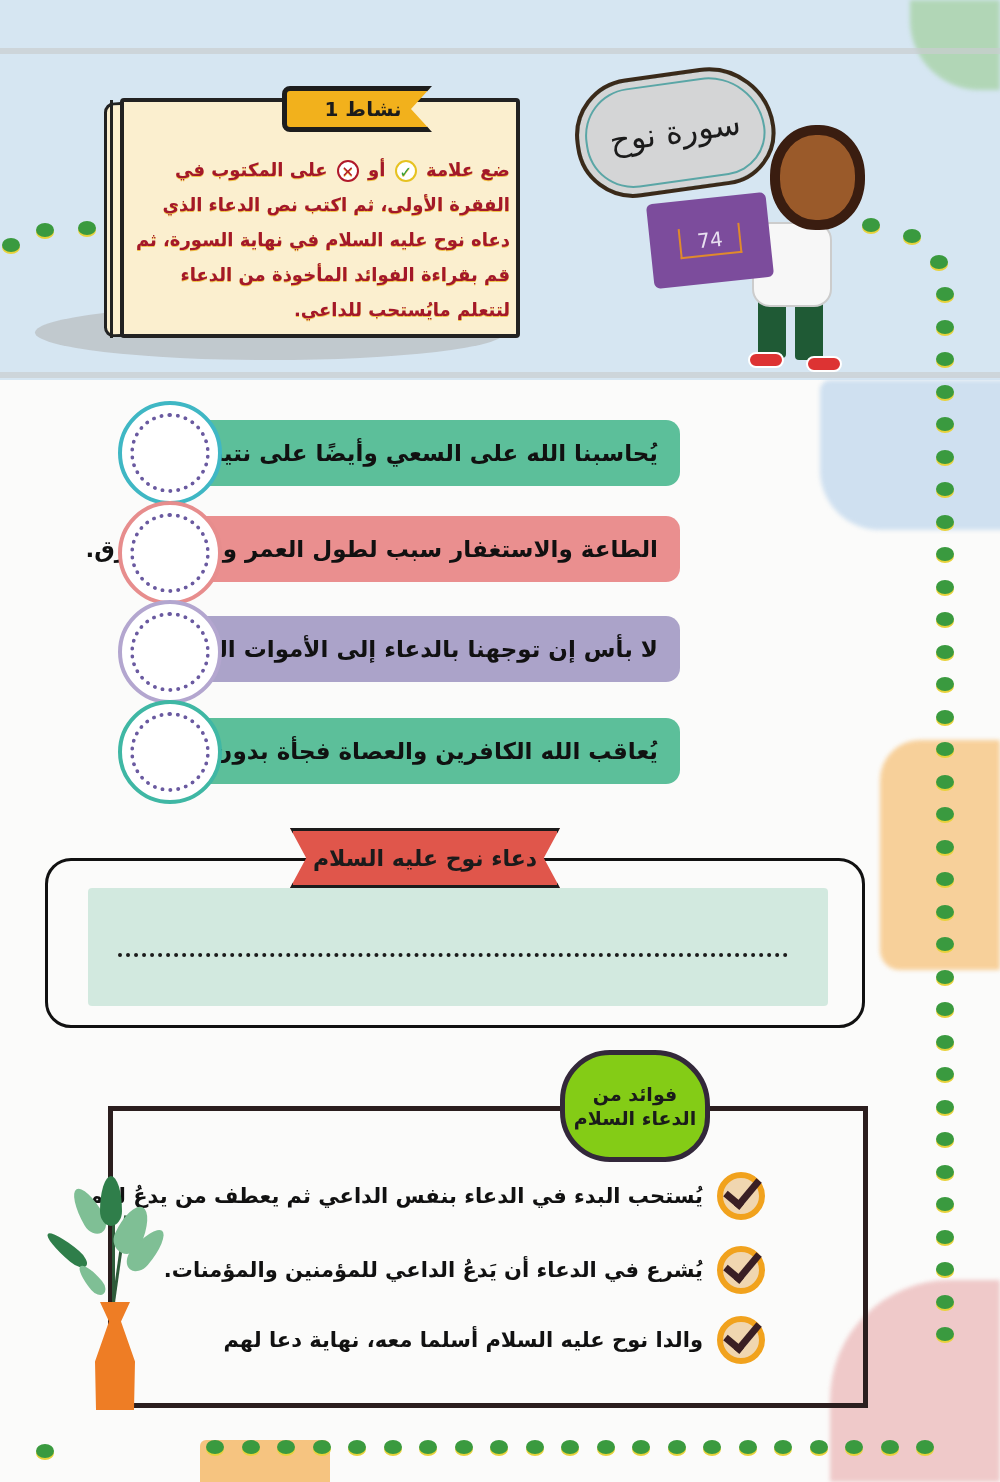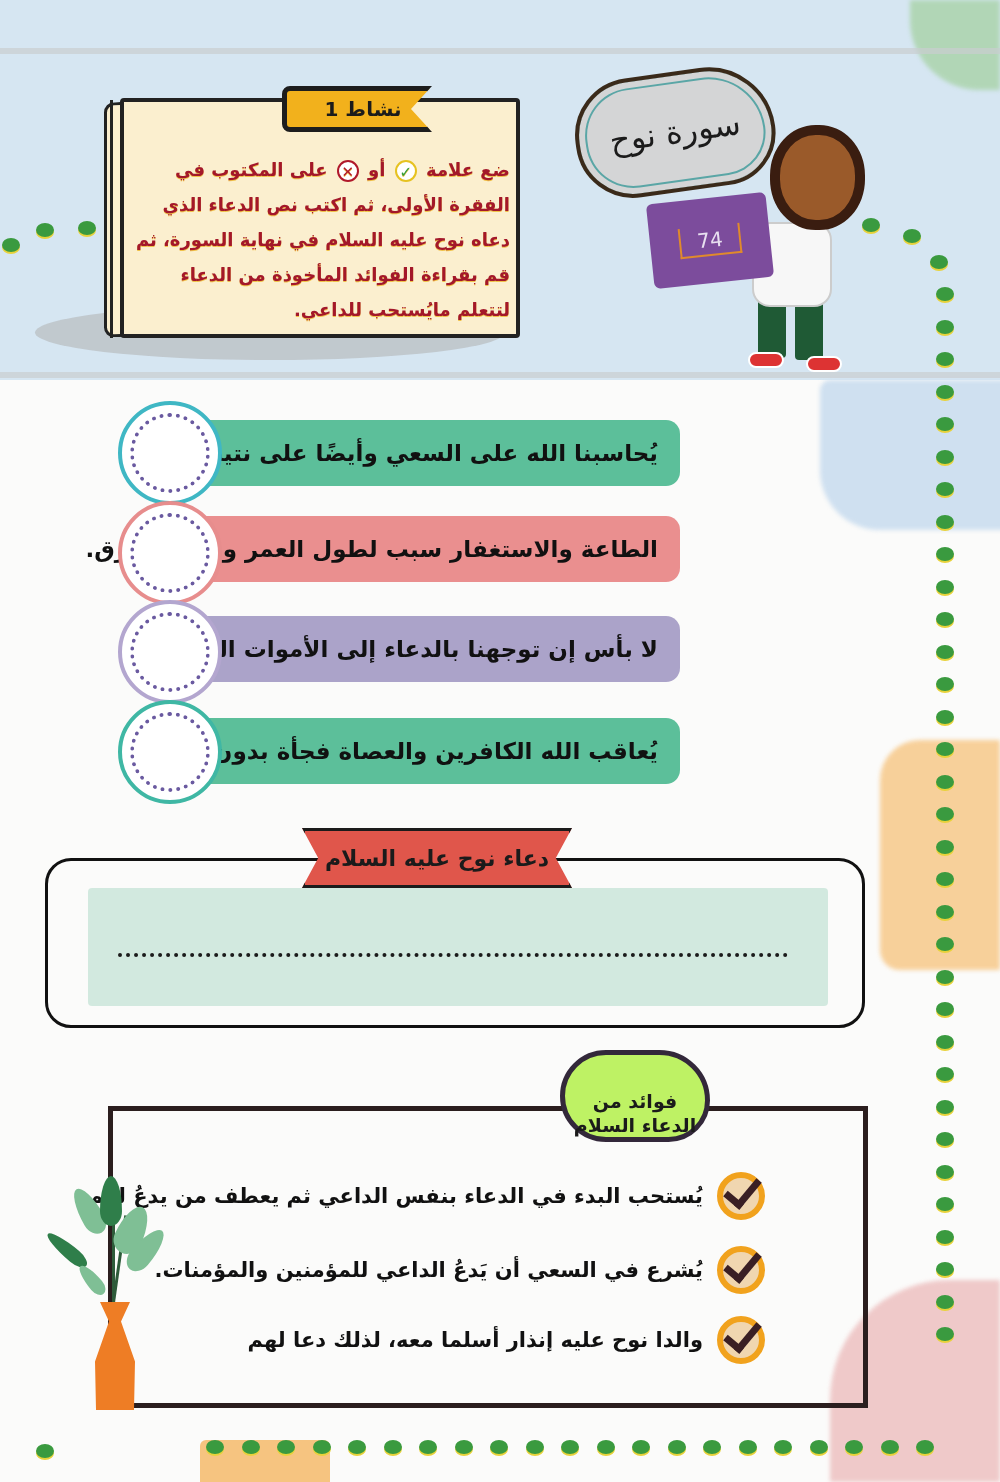"دعاء نوح عليه السلام" .dua-tag { left: 302px -> 290px }
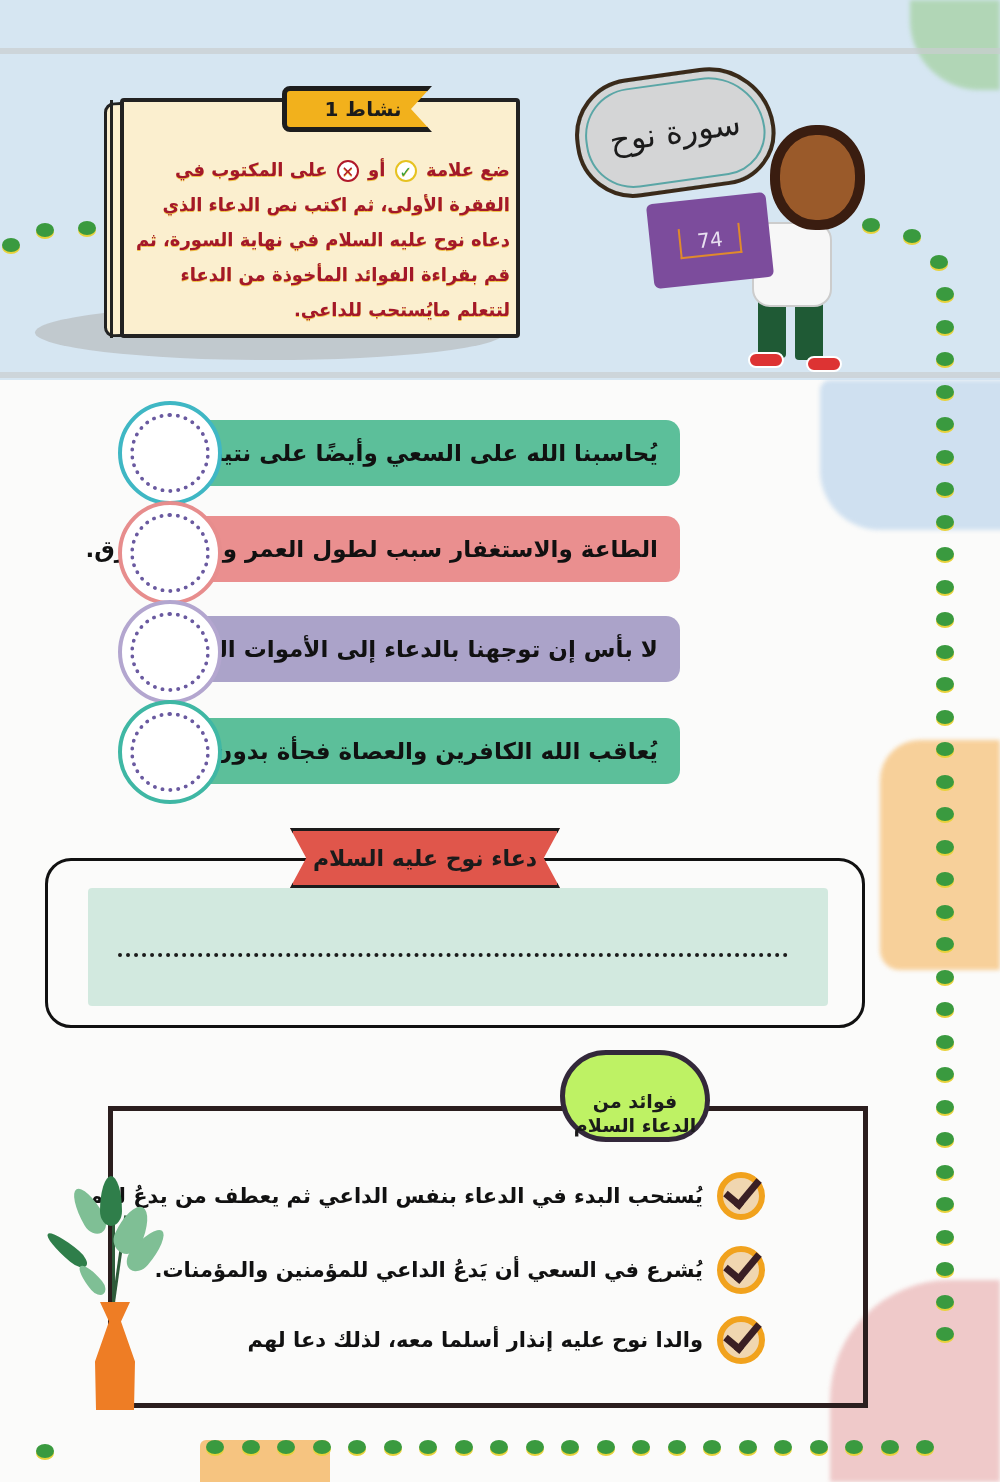"فوائد من" .benefits-cloud { background: #bef264 -> #84cc16; height: 92px -> 112px; justify-content: flex-end -> center }
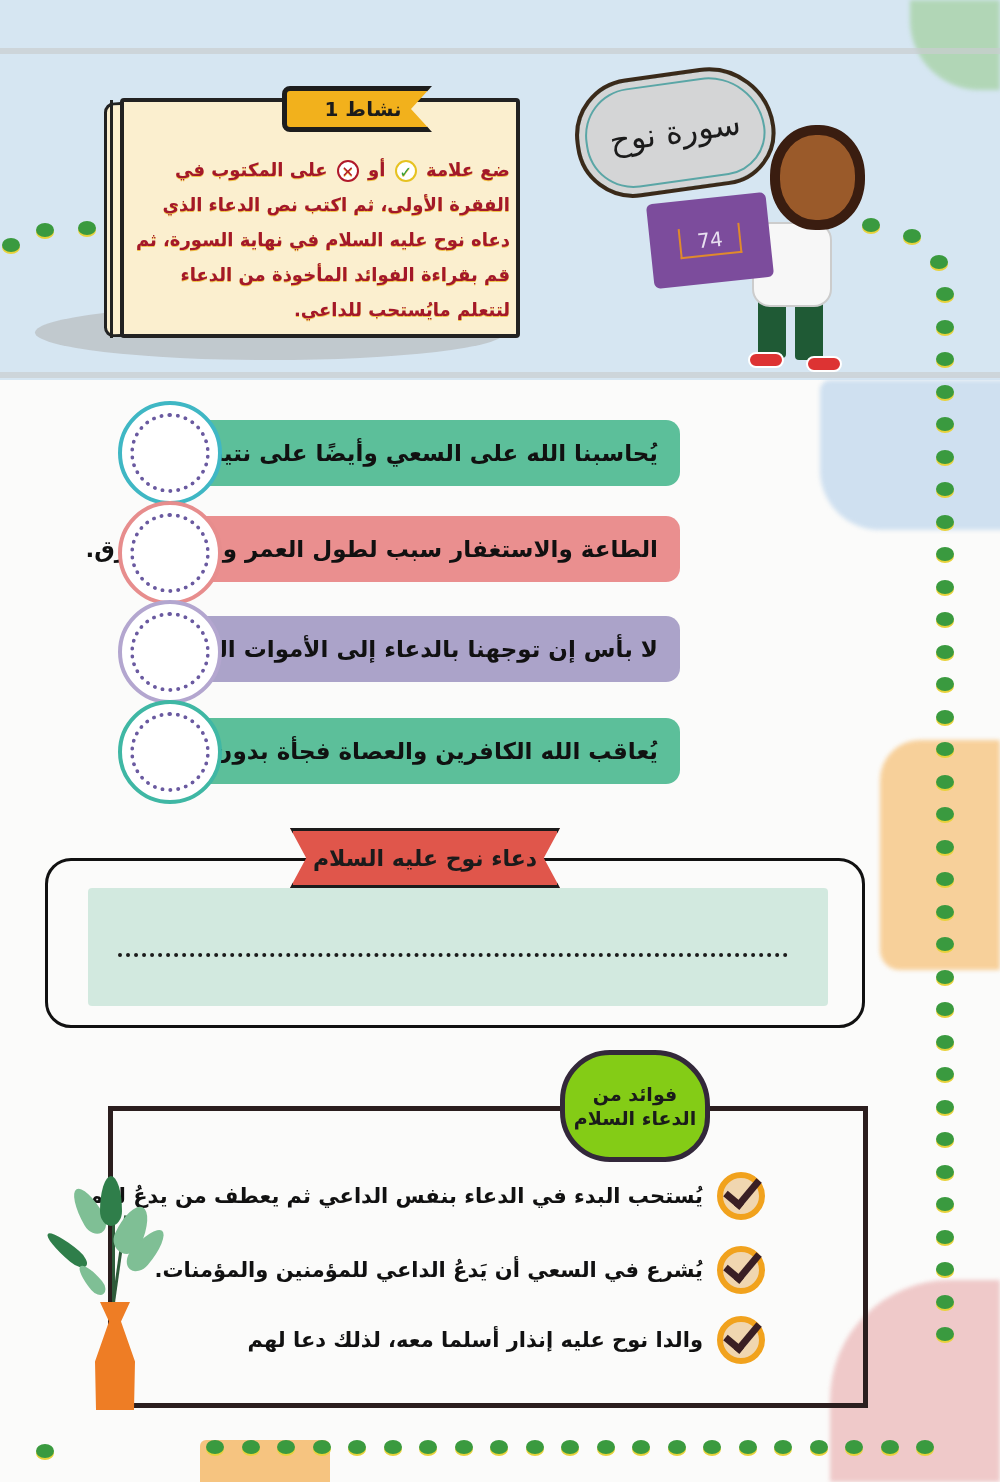"يُشرع في السعي أن يَدعُ" span.benefit-text { text: السعي -> الدعاء }
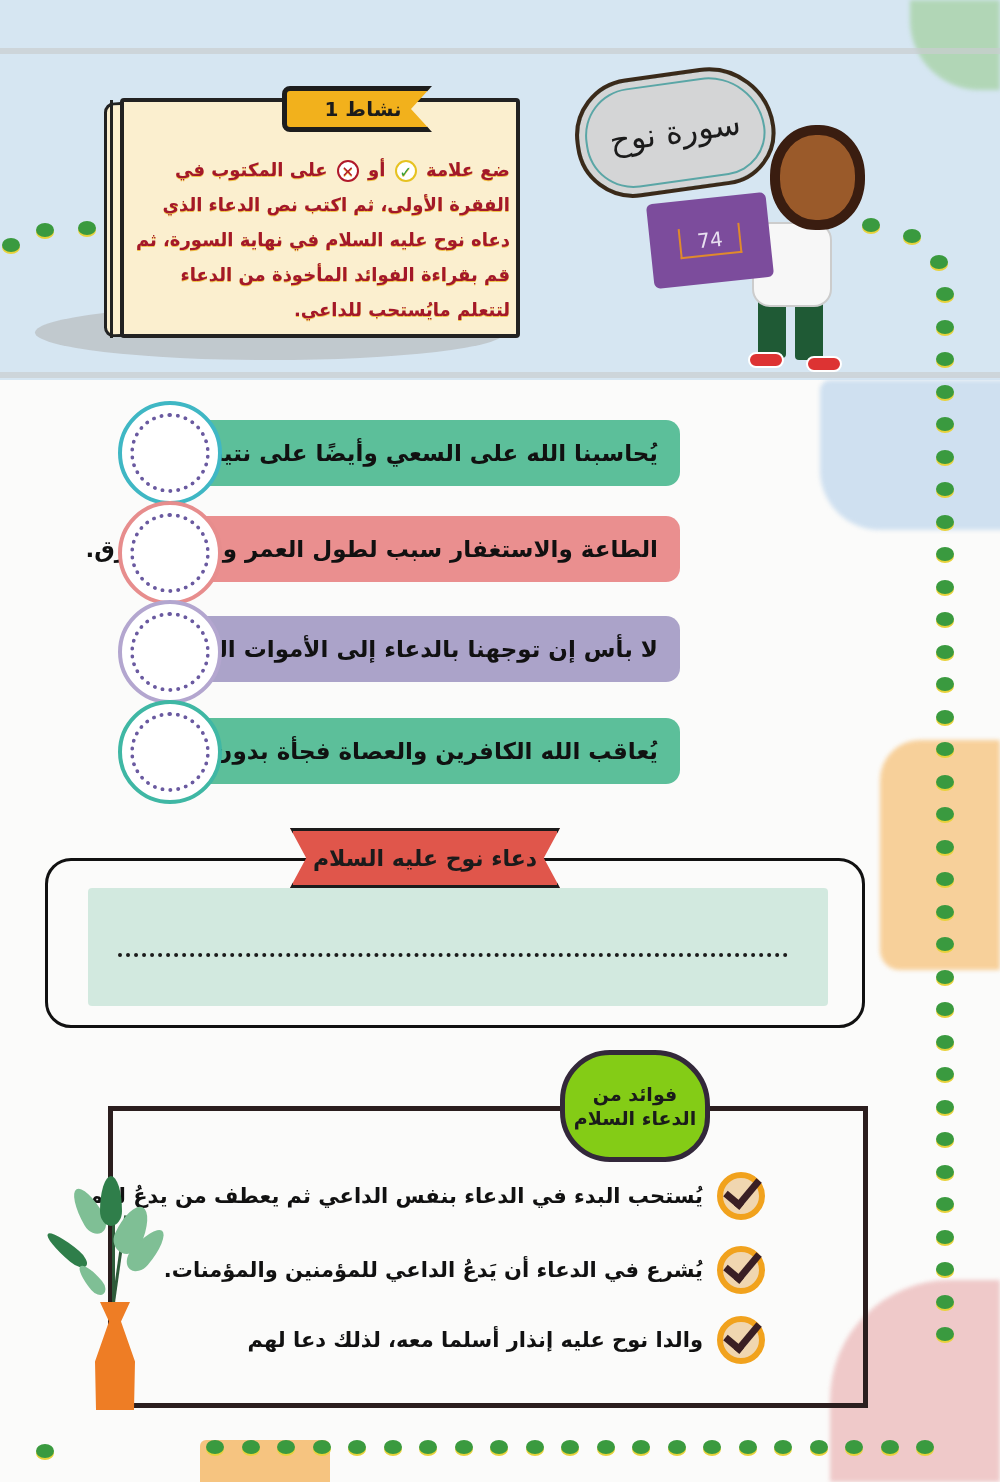"والدا نوح عليه إنذار أسلما" span.benefit-text { text: إنذار أسلما معه، لذلك -> السلام أسلما معه، نهاية }
